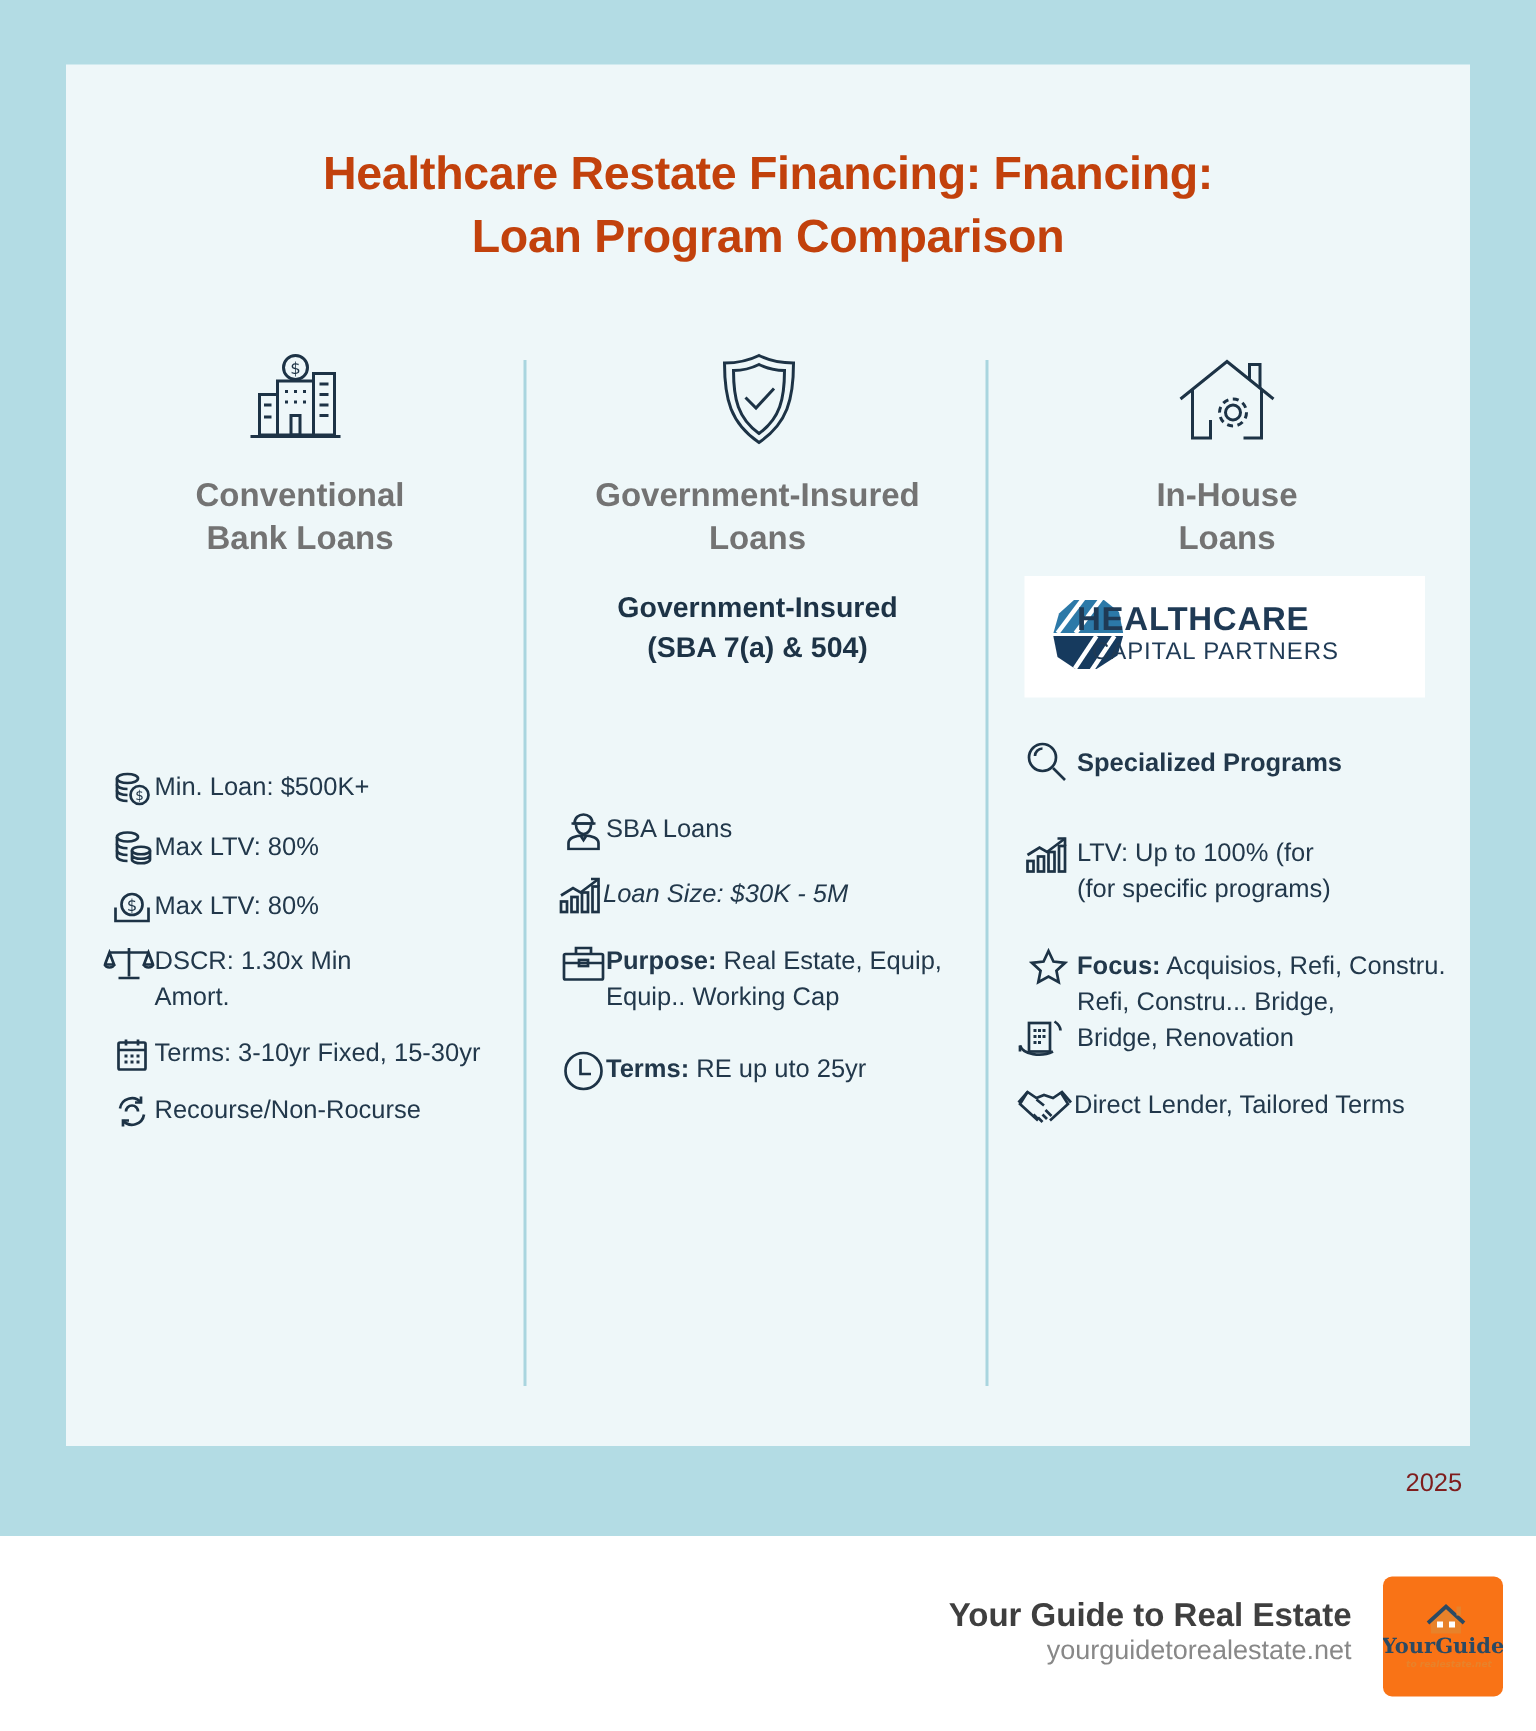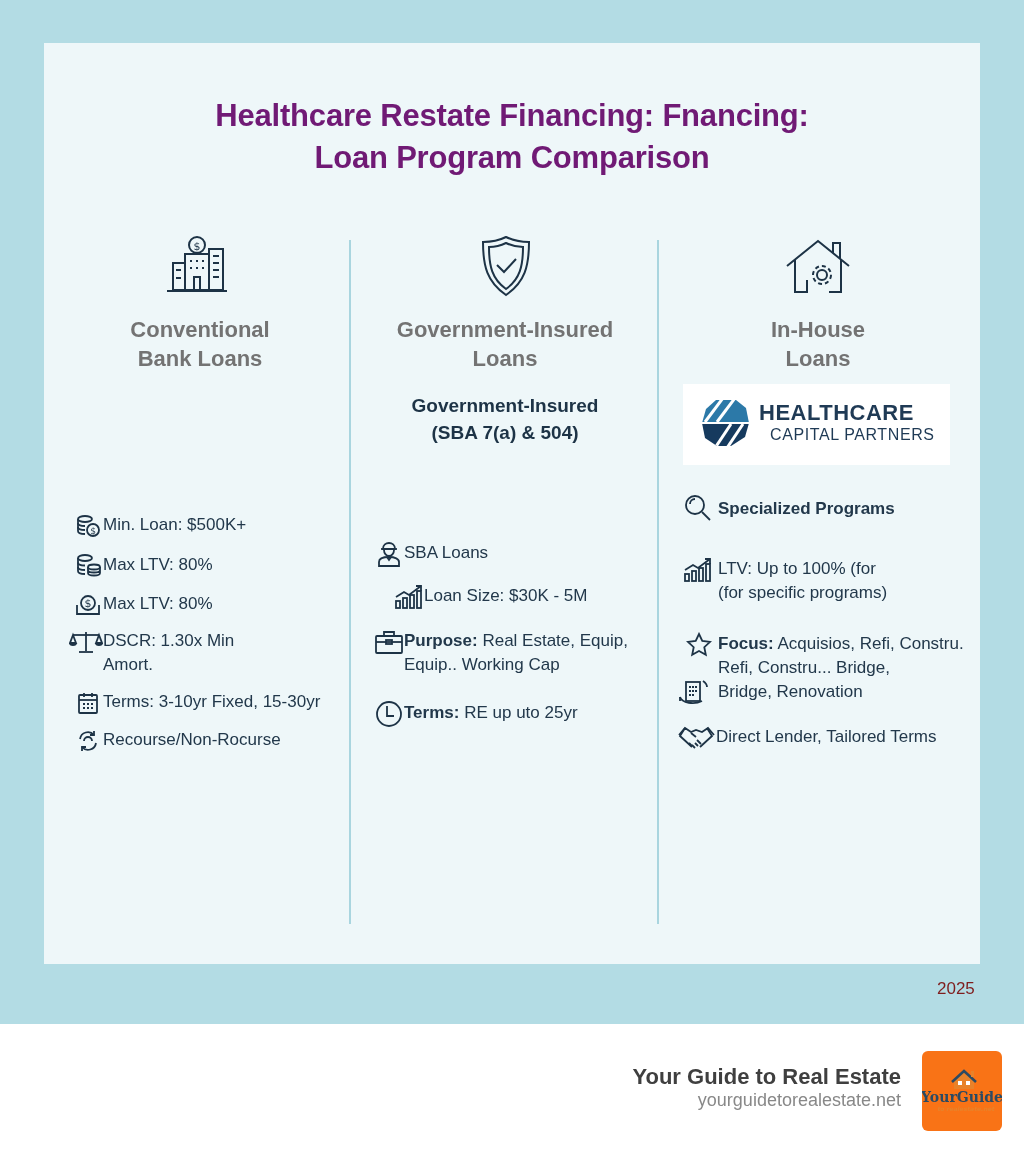"Healthcare Restate Financing: Fnancing:" .title { color: #701a75 -> #c2410c }
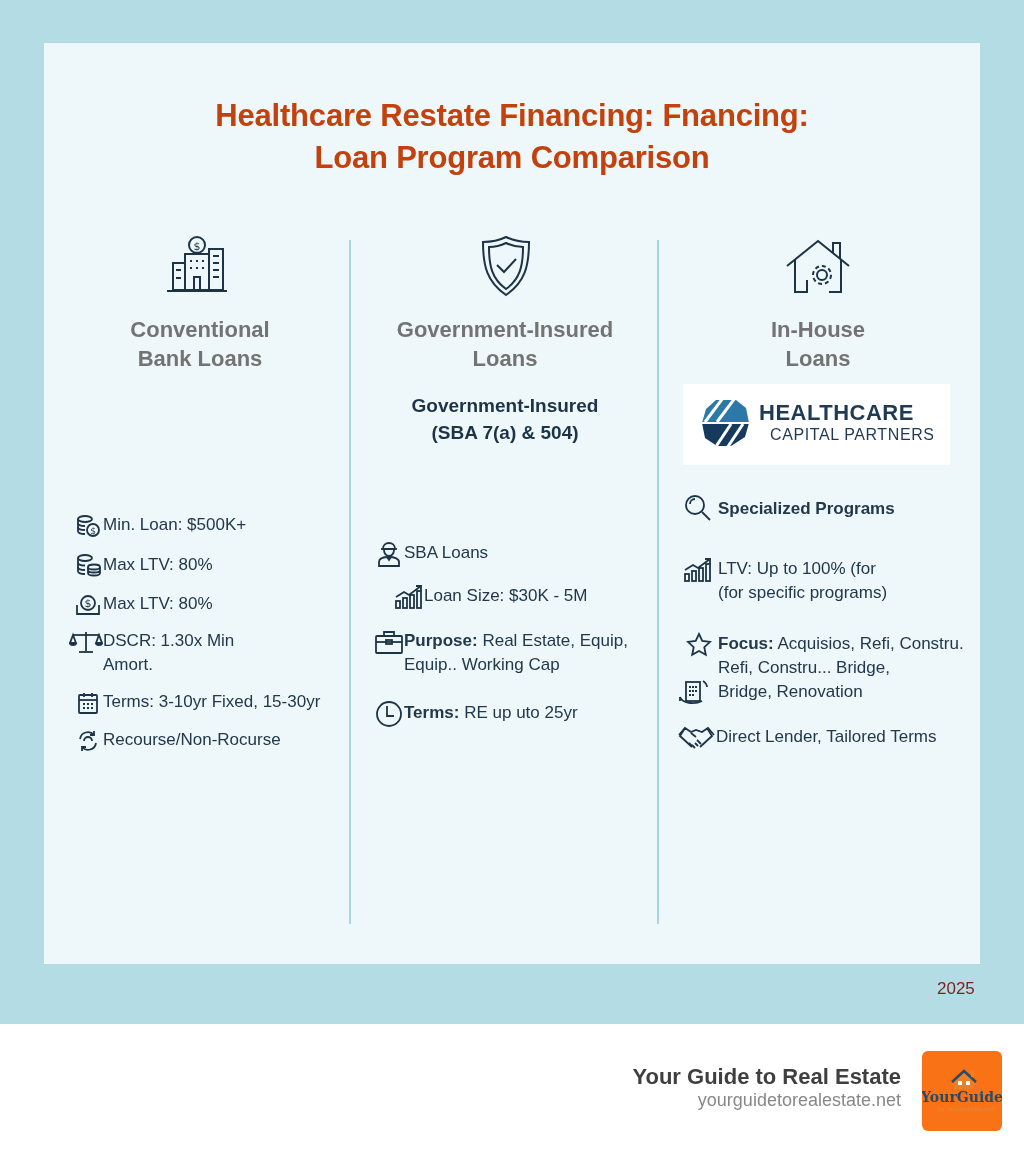"HEALTHCARE" .logo-text1 { left: 759px -> 718px }
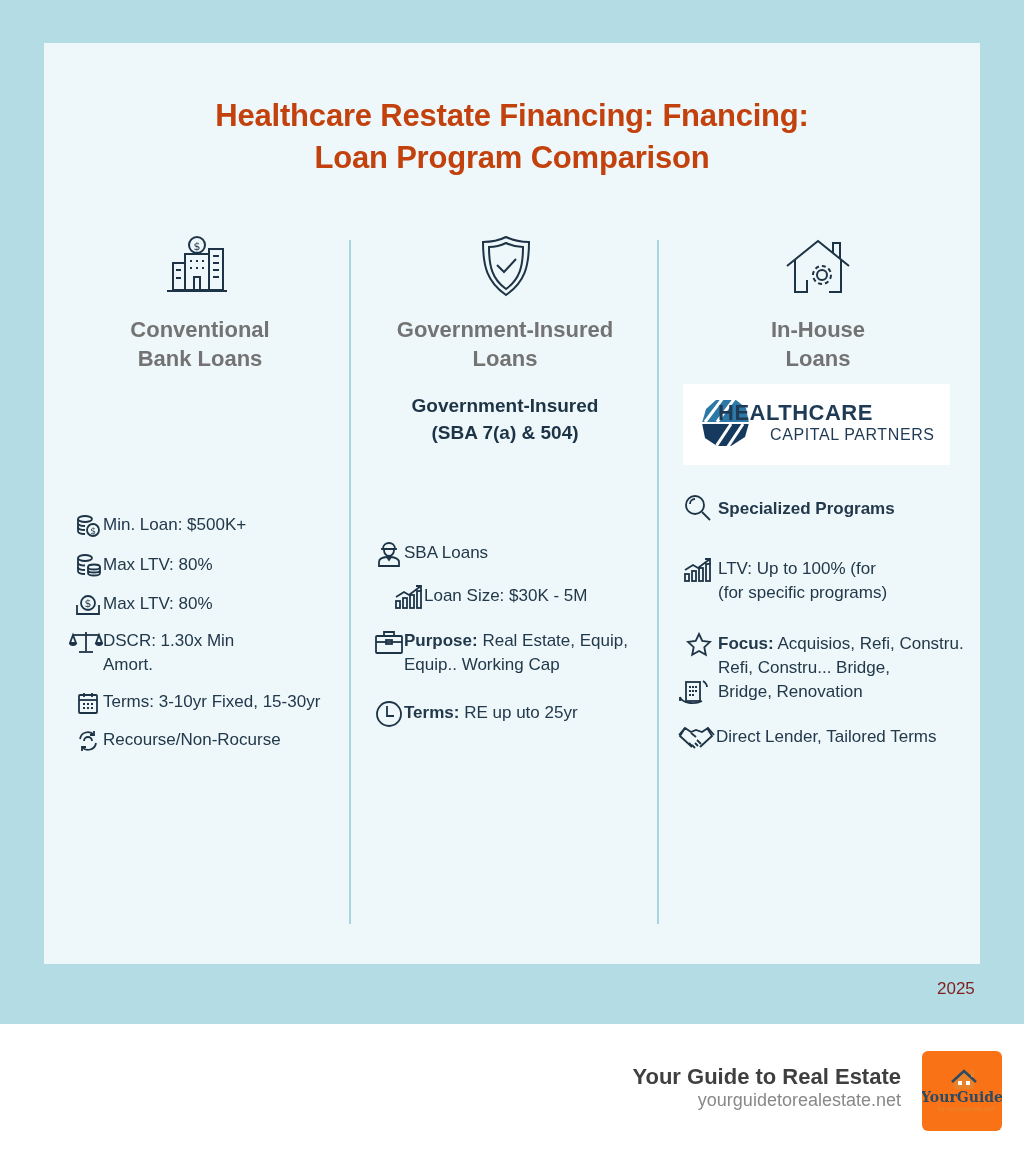"CAPITAL PARTNERS" .logo-text2 { left: 770px -> 728px }
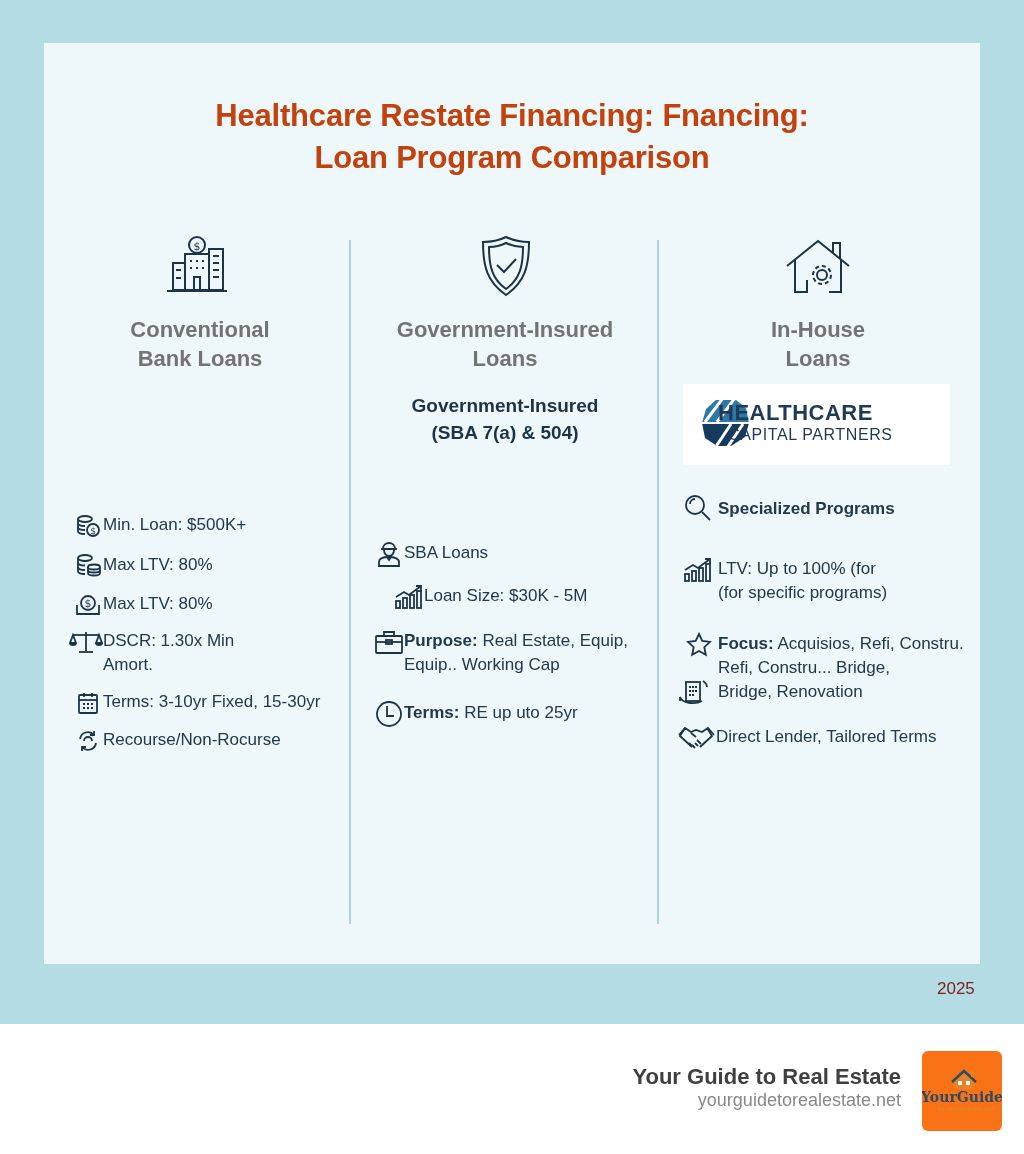"Loan Size: $30K - 5M" div.item { font-style: none -> italic; left: 394px -> 372px }
